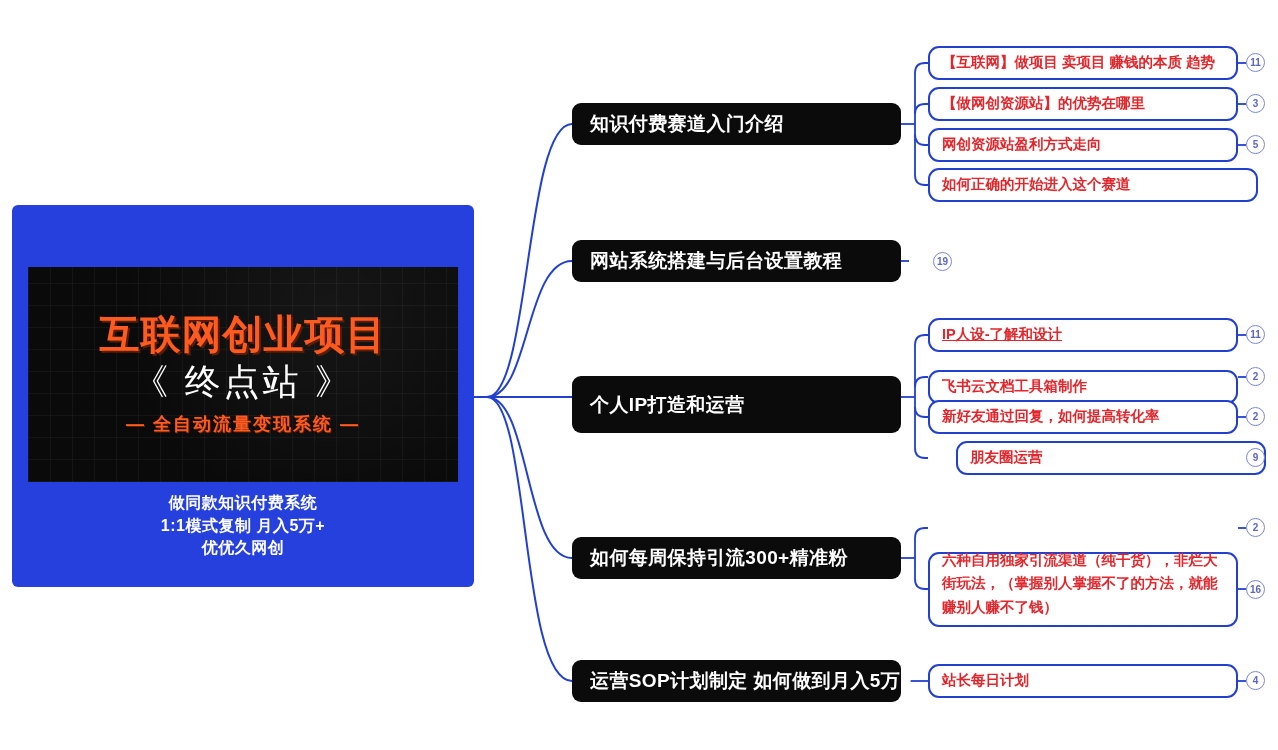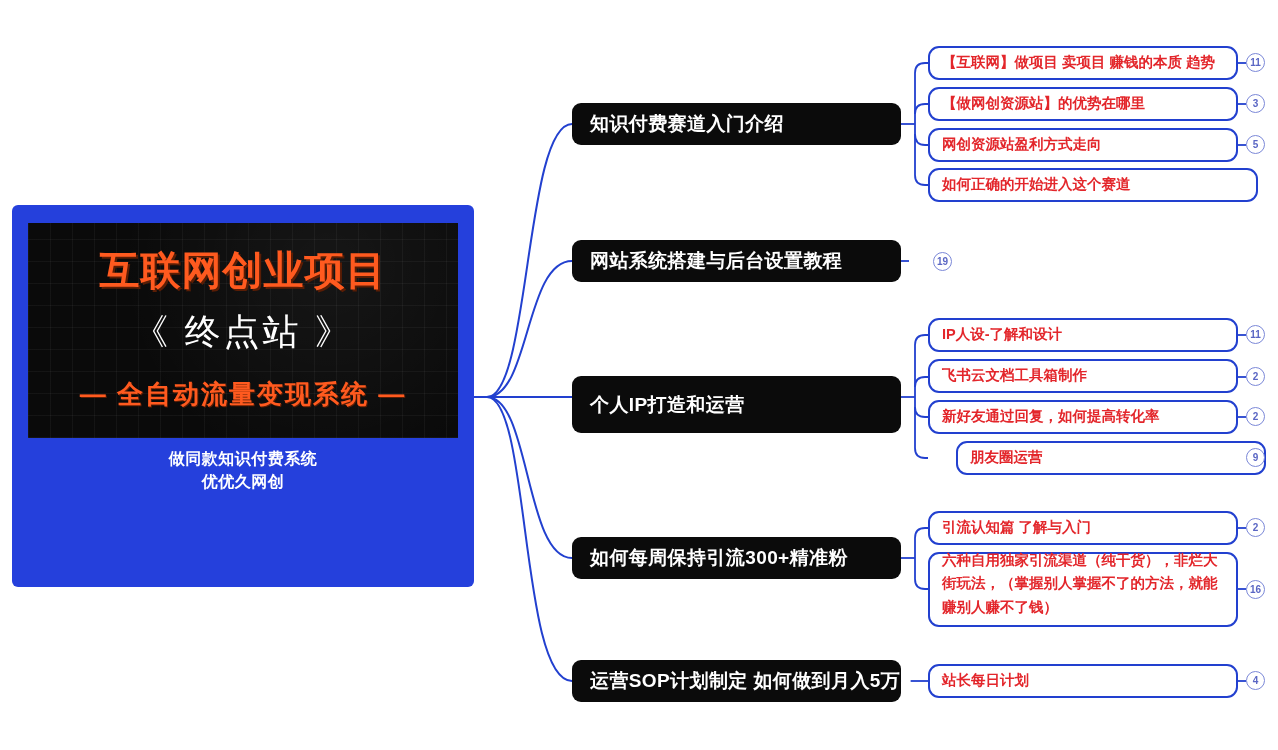"互联网创业项目" .poster { gap: 20px -> 6px; margin-top: none -> 44px }
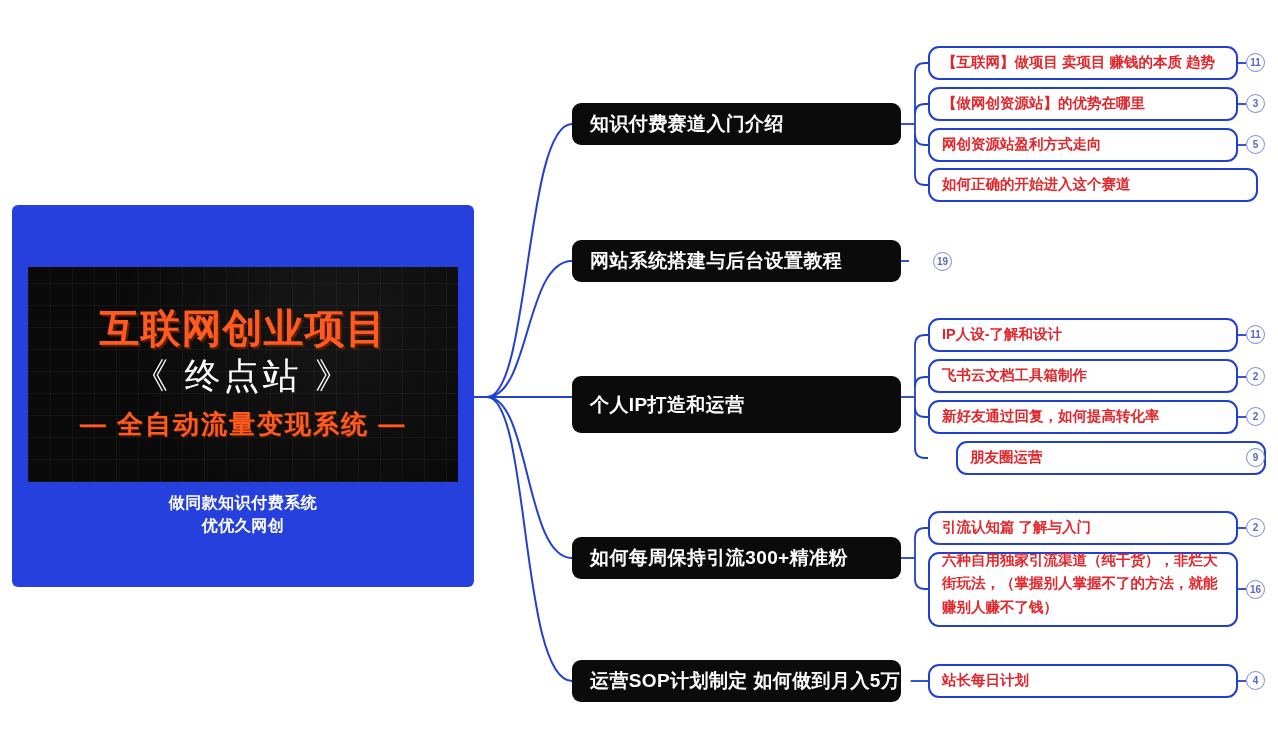"IP人设-了解和设计" div.leaf { text-decoration: none -> underline }
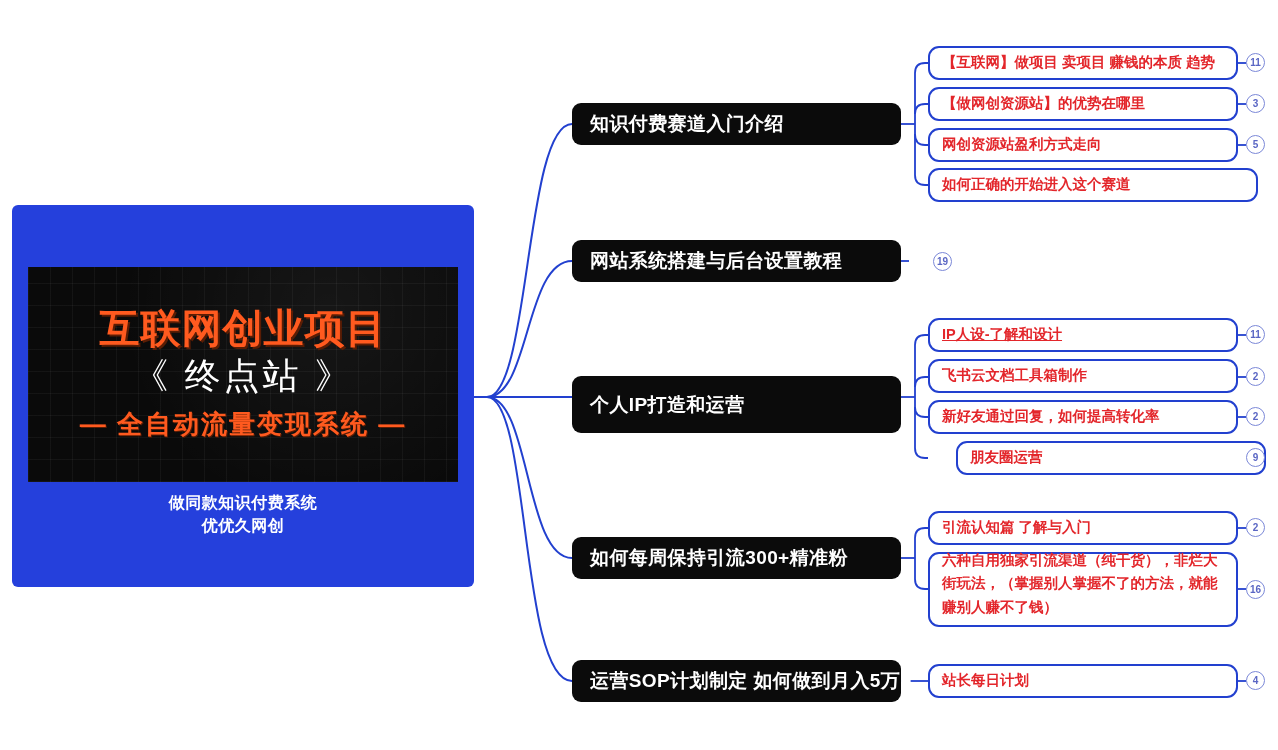"飞书云文档工具箱制作" div.leaf { top: 359px -> 370px }
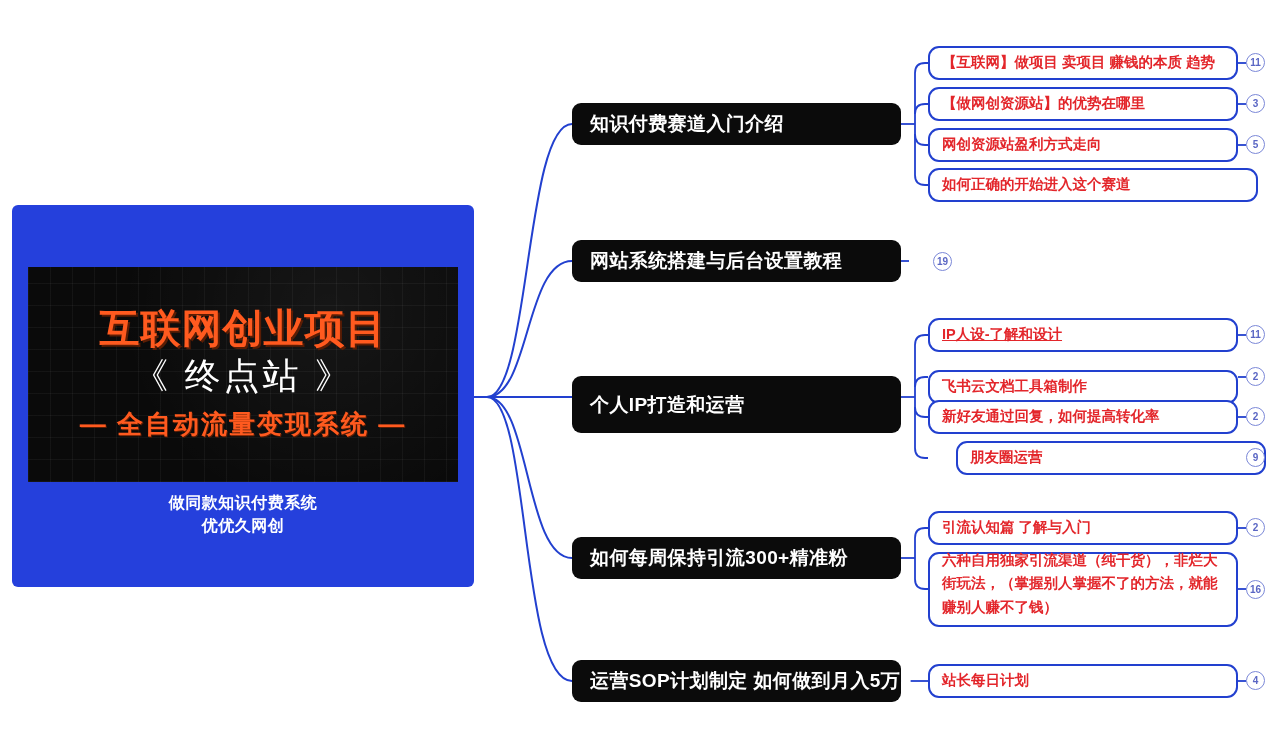"— 全自动流量变现系统 —" .poster-line3 { font-size: 26px -> 18px }
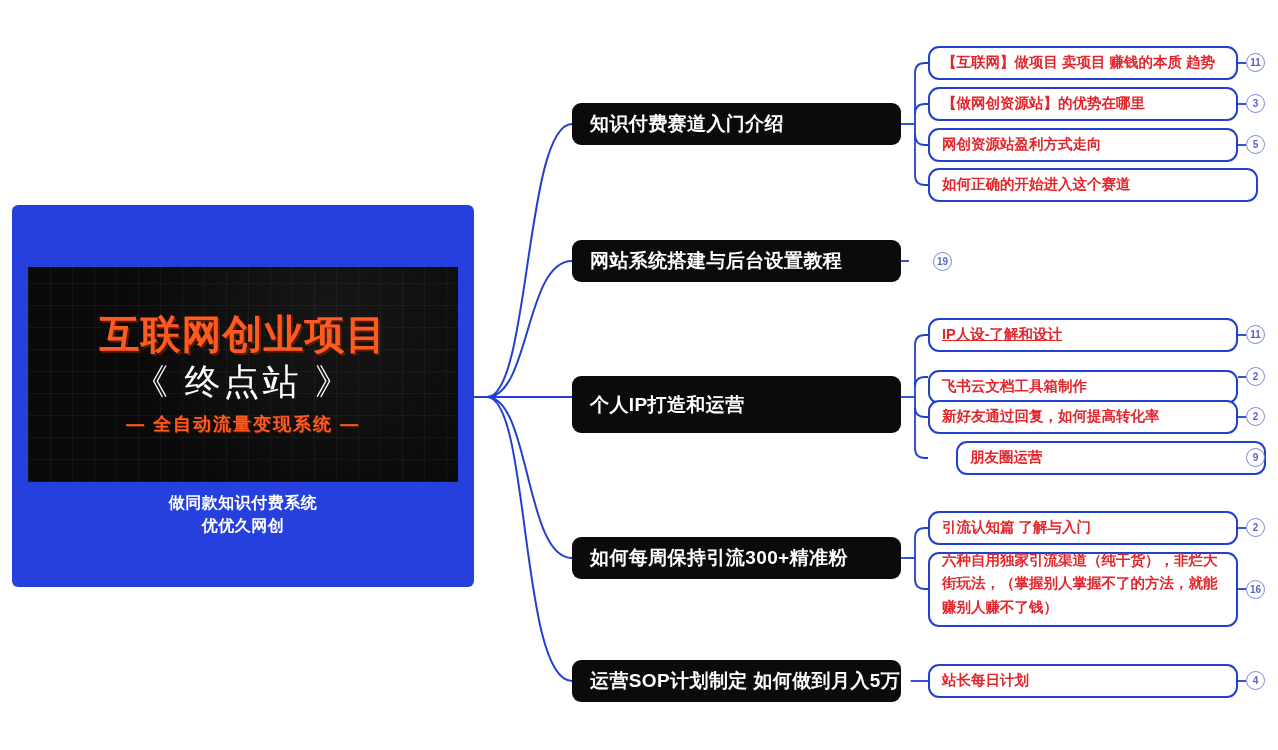"1:1模式复制 月入5万+" div { html: none -> <div>1:1模式复制 月入5万+</div> }
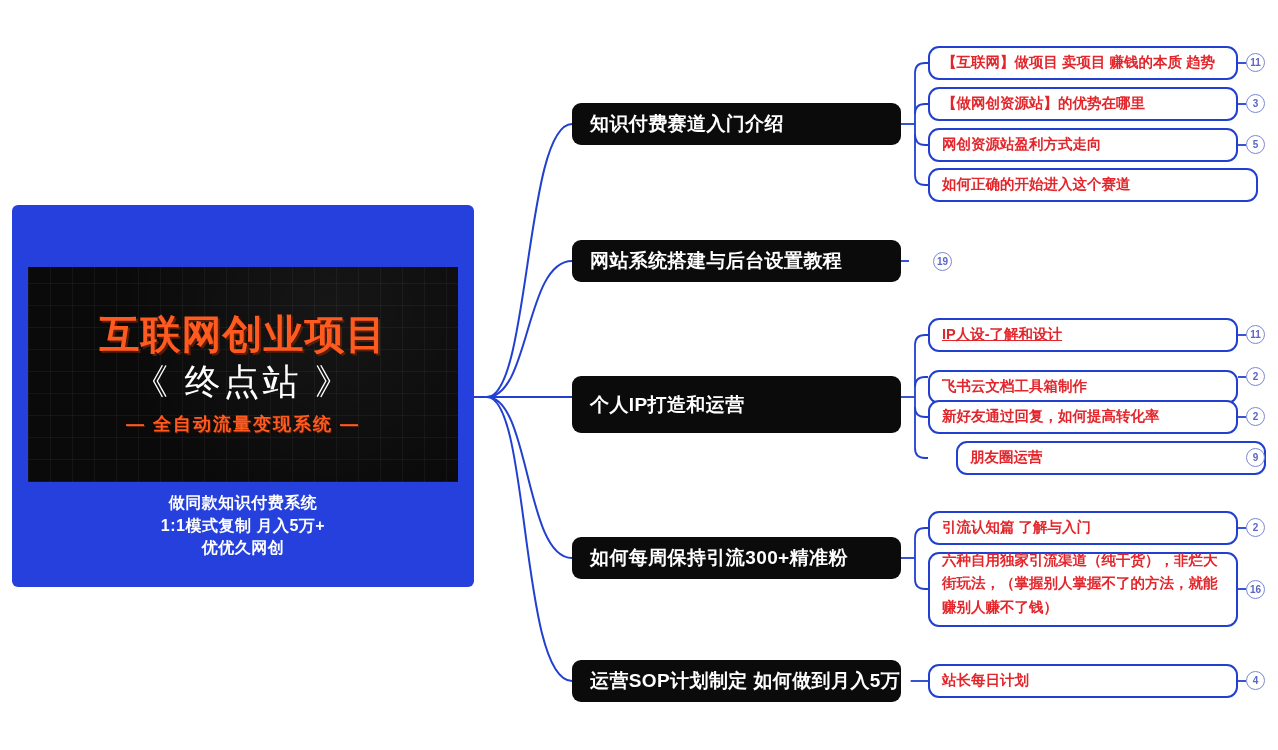"引流认知篇 了解与入门" div.leaf { html: <div> <span>引流认知篇 了解与入门</span> </div> -> none }
